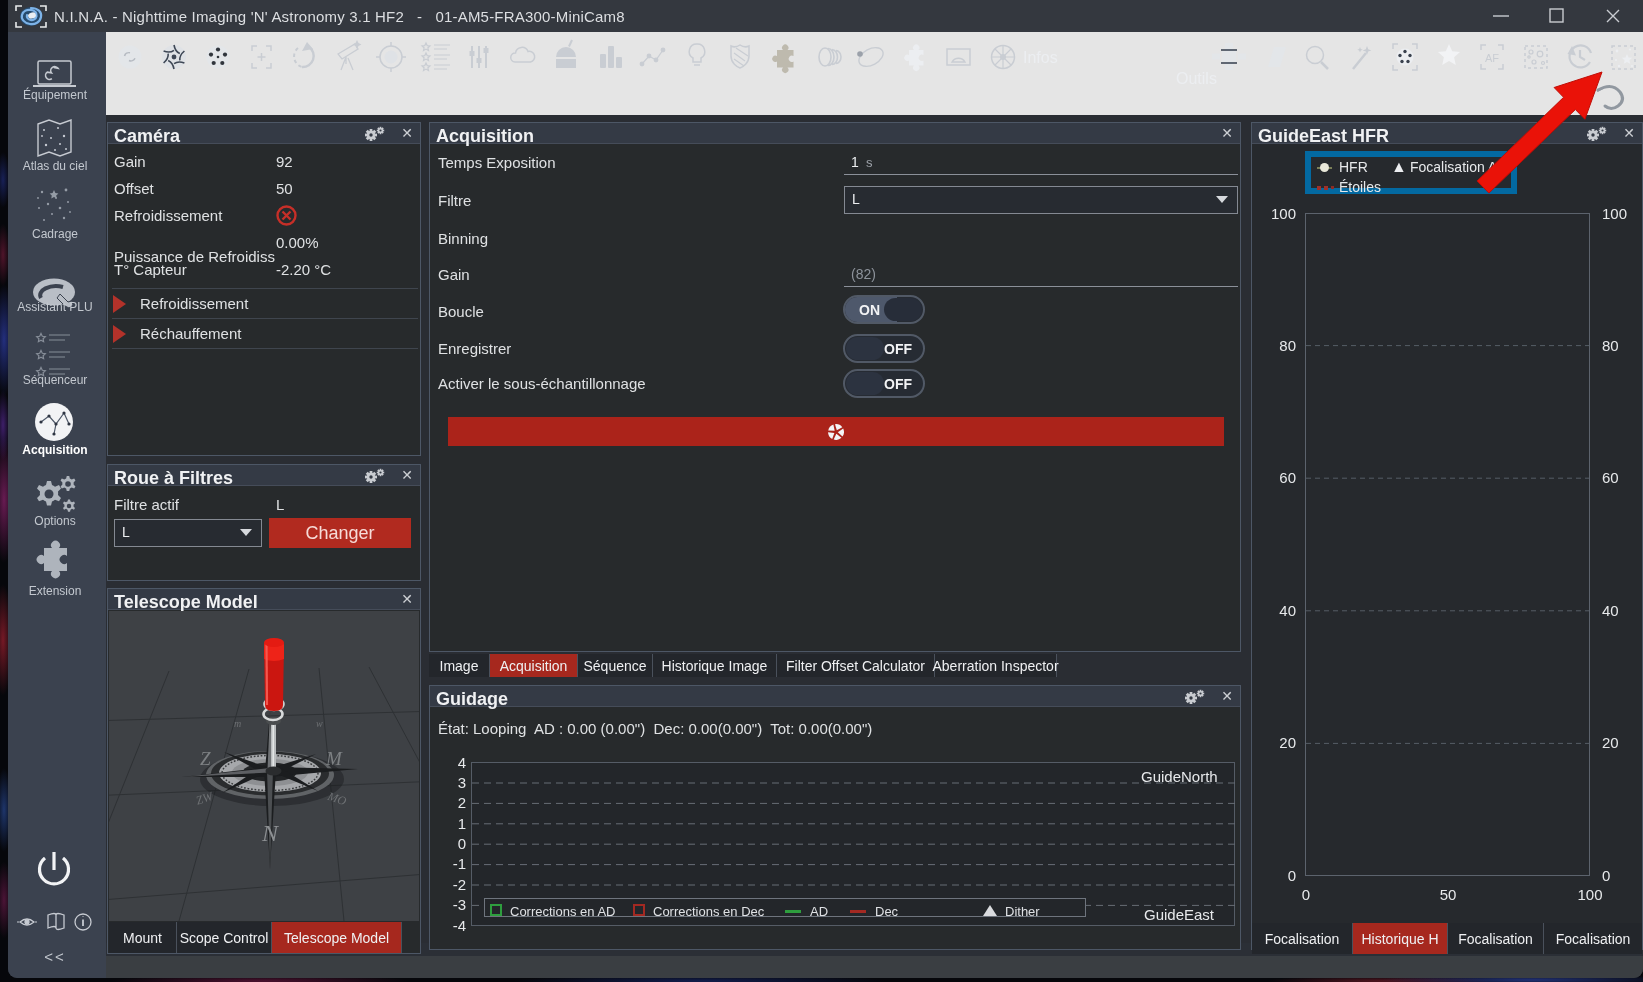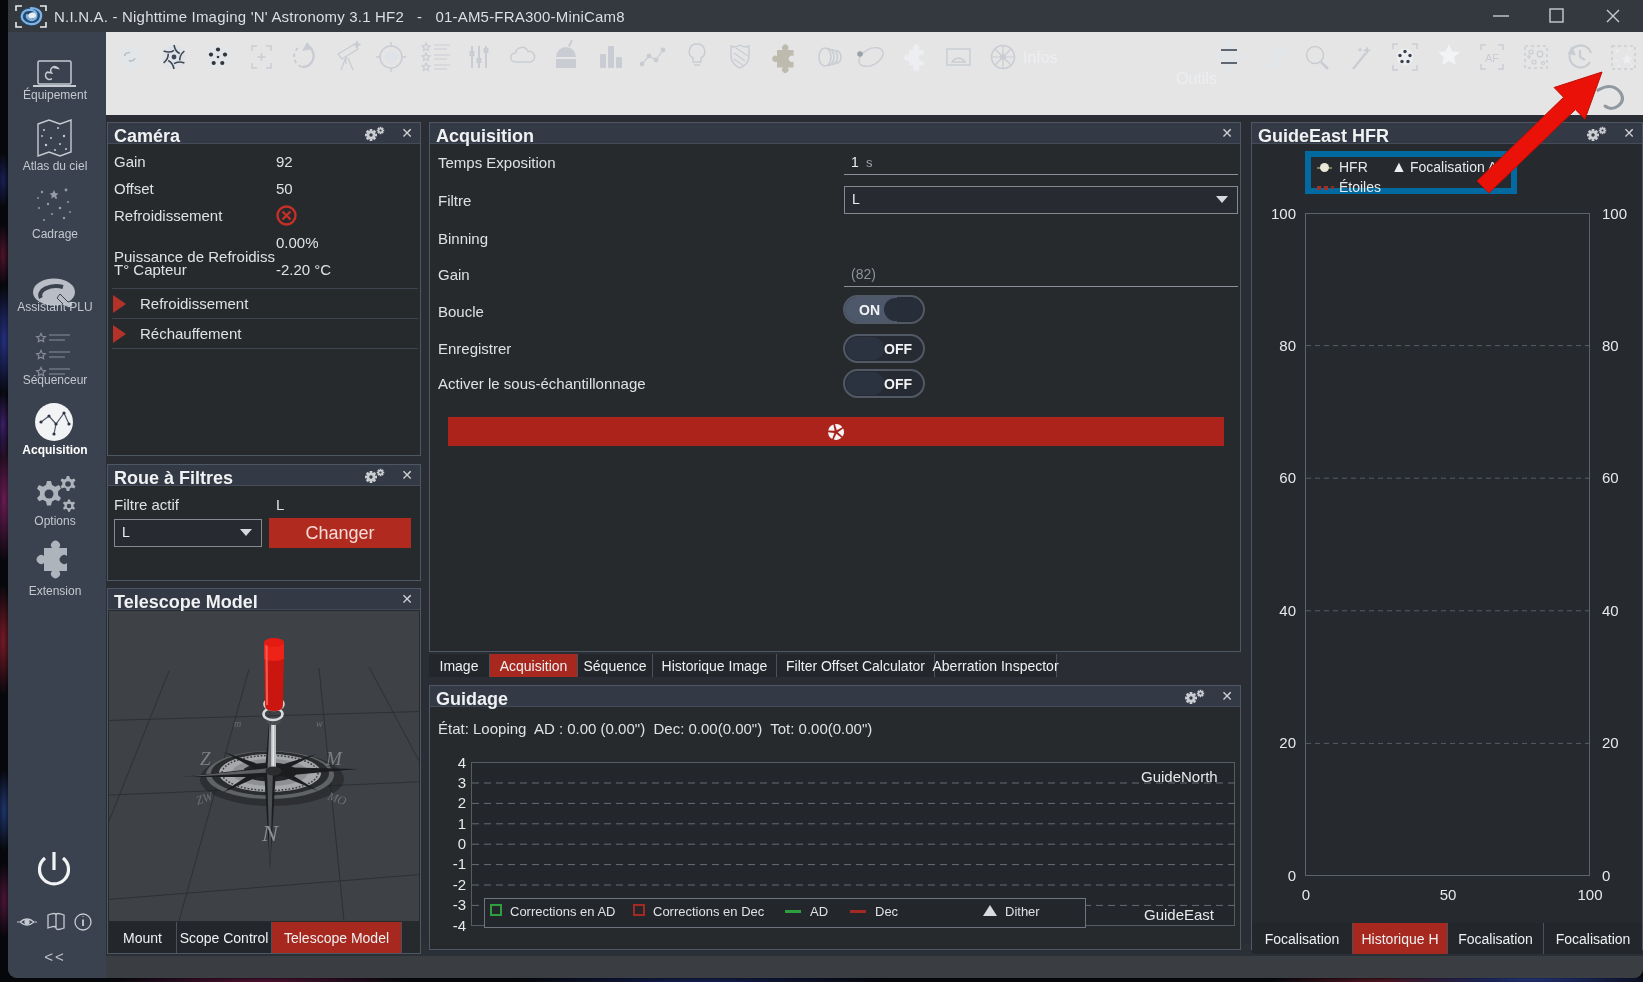"Corrections en AD" div { height: 30px -> 19px }
